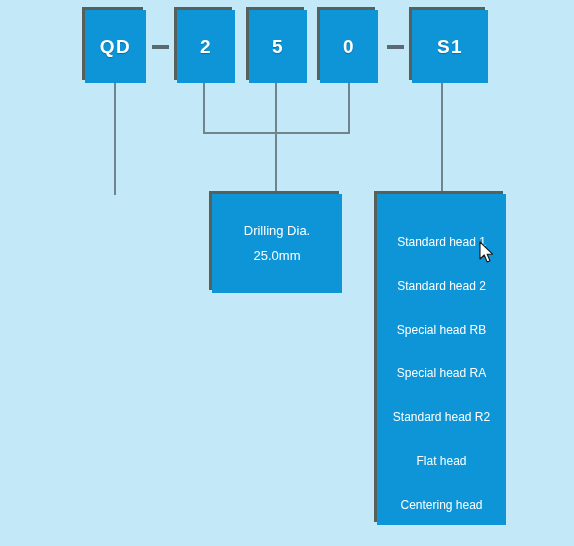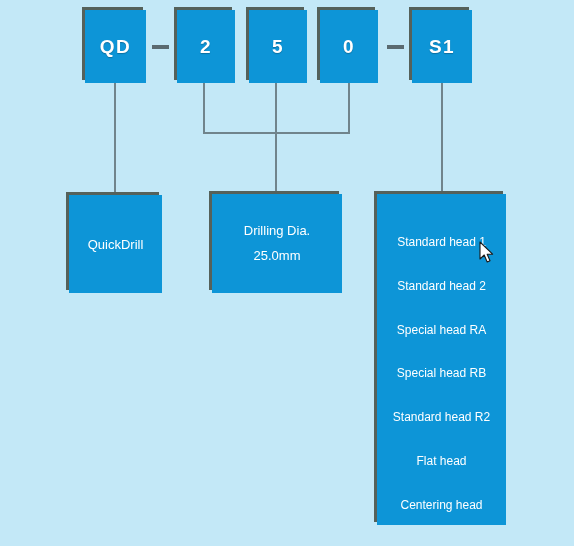"S1" #code-s1 { width: 60px -> 76px }
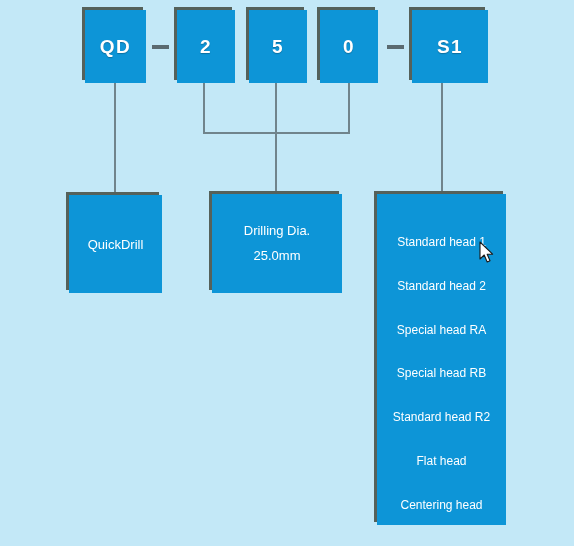"QuickDrill" div.box { html: <div> <span>QuickDrill</span> </div> -> none }
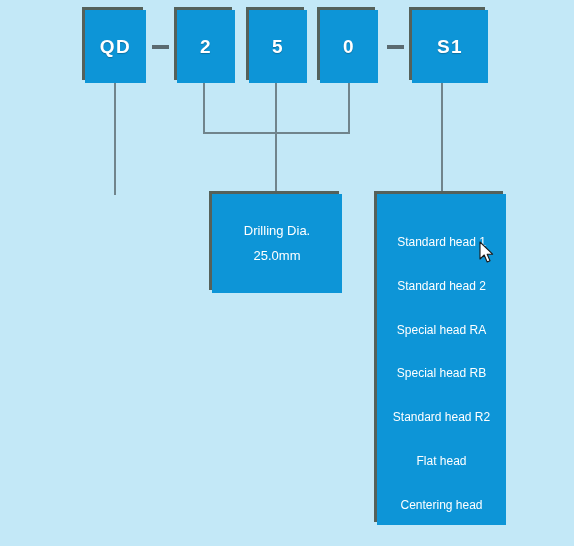"Special head RA" span.head-item { order: before "Special head RB" -> after "Special head RB" }
